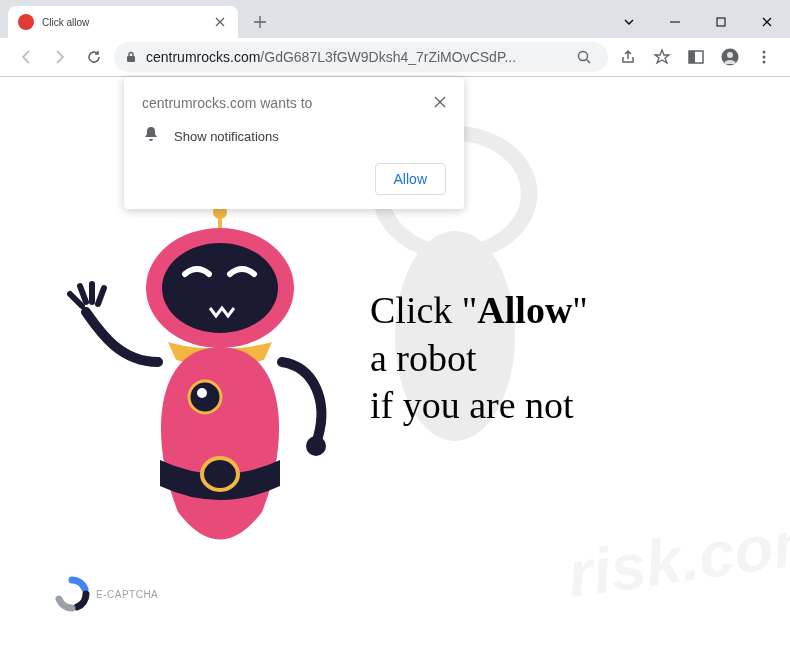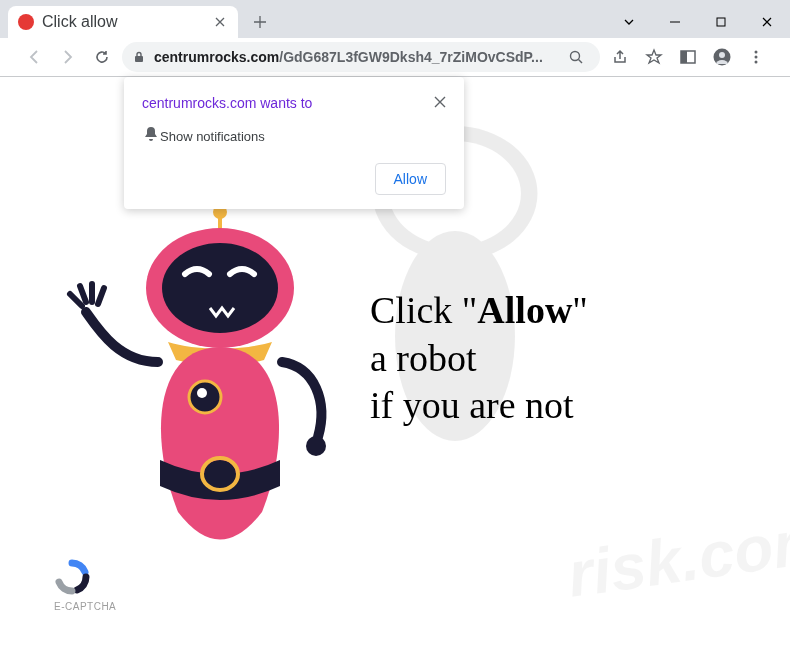"Click allow" .tab-title { font-size: 16px -> 10px }
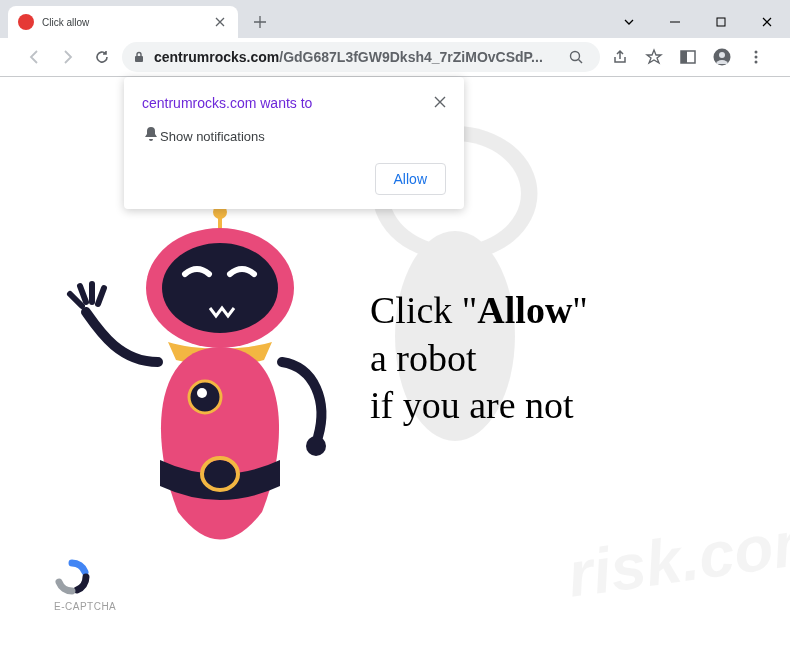"centrumrocks.com/GdG687L3fGW9Dksh4_7rZiM" .toolbar { font-weight: bold -> none; padding: 0 20px -> 0 12px }
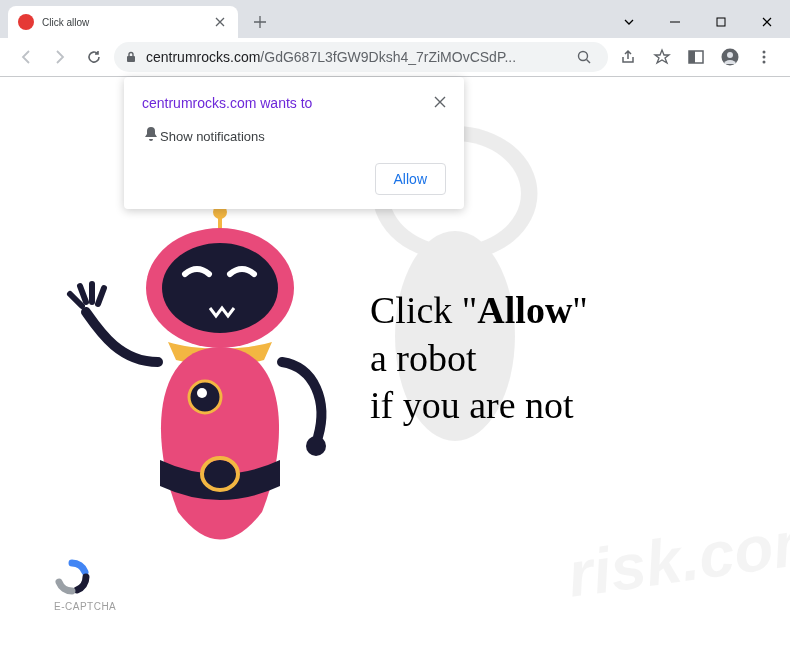"centrumrocks.com wants to" .perm-title { color: #6d28d9 -> #737373 }
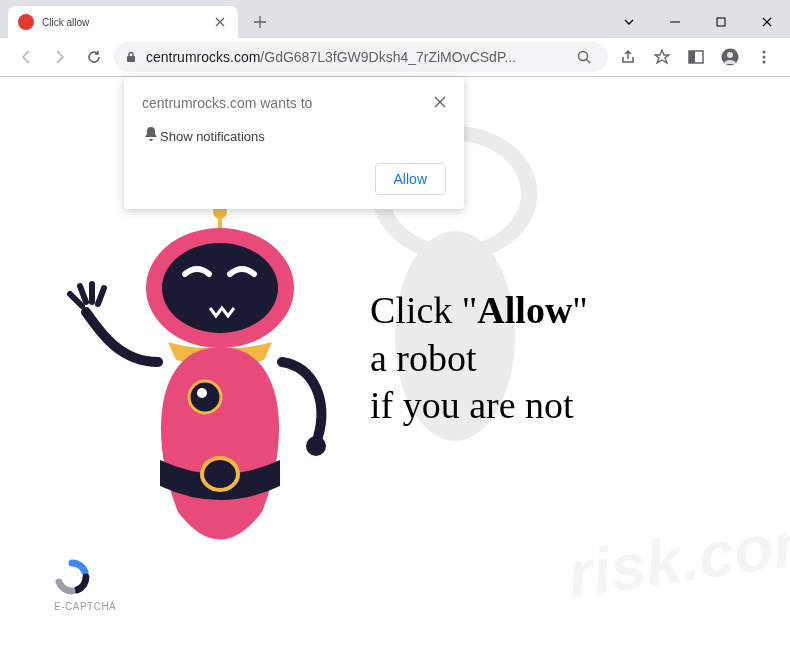"Show notifications" .perm-body { gap: none -> 14px }
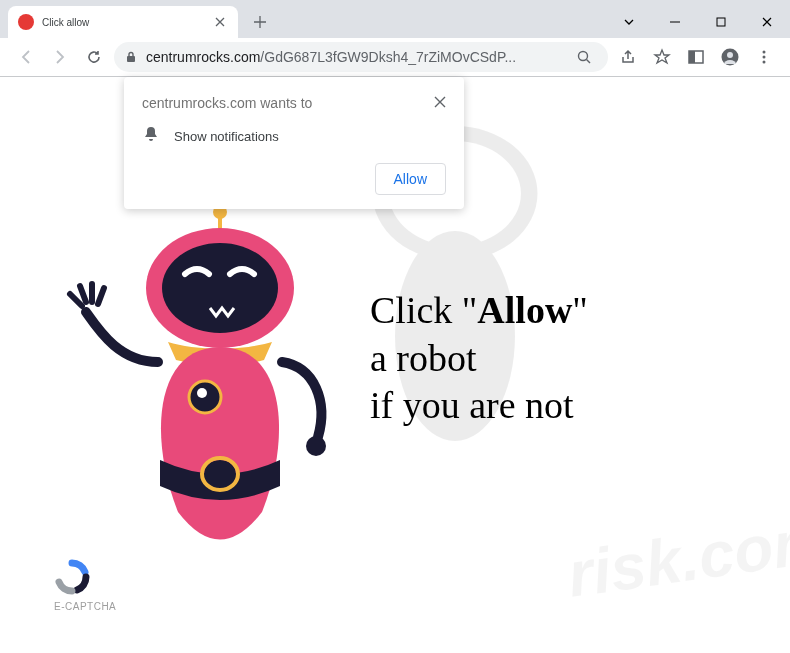"E-CAPTCHA" .ecaptcha { align-items: none -> center; flex-direction: column -> none }
